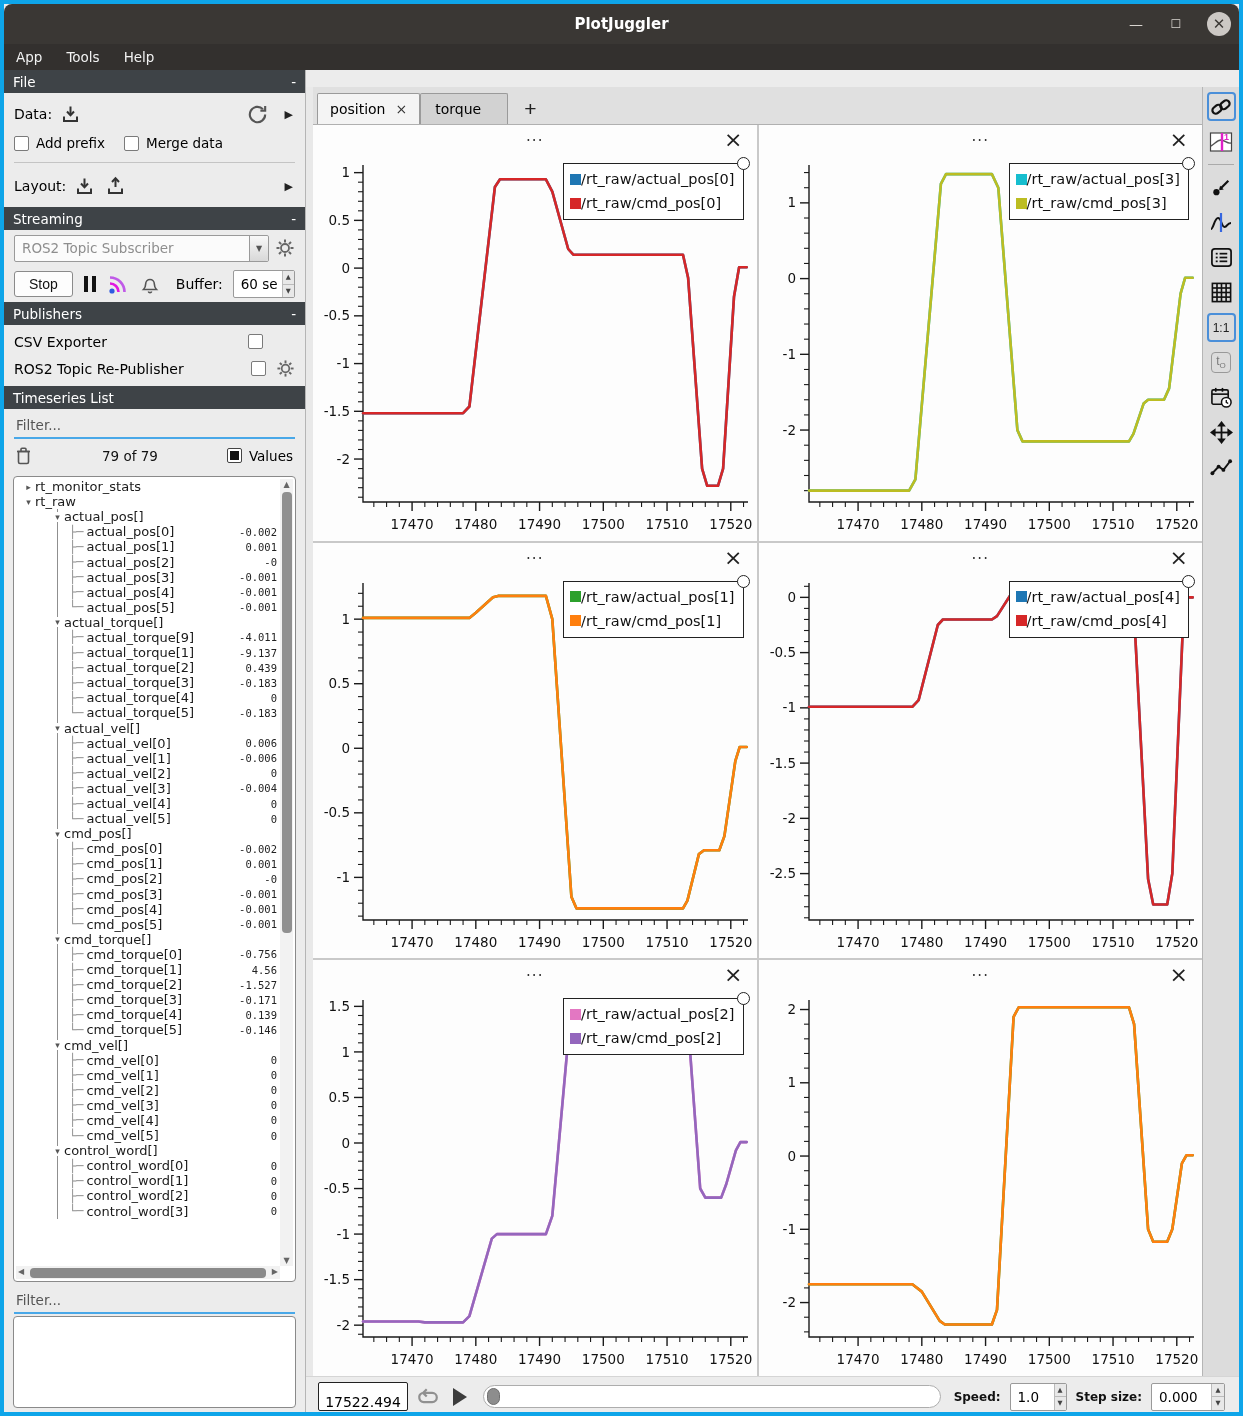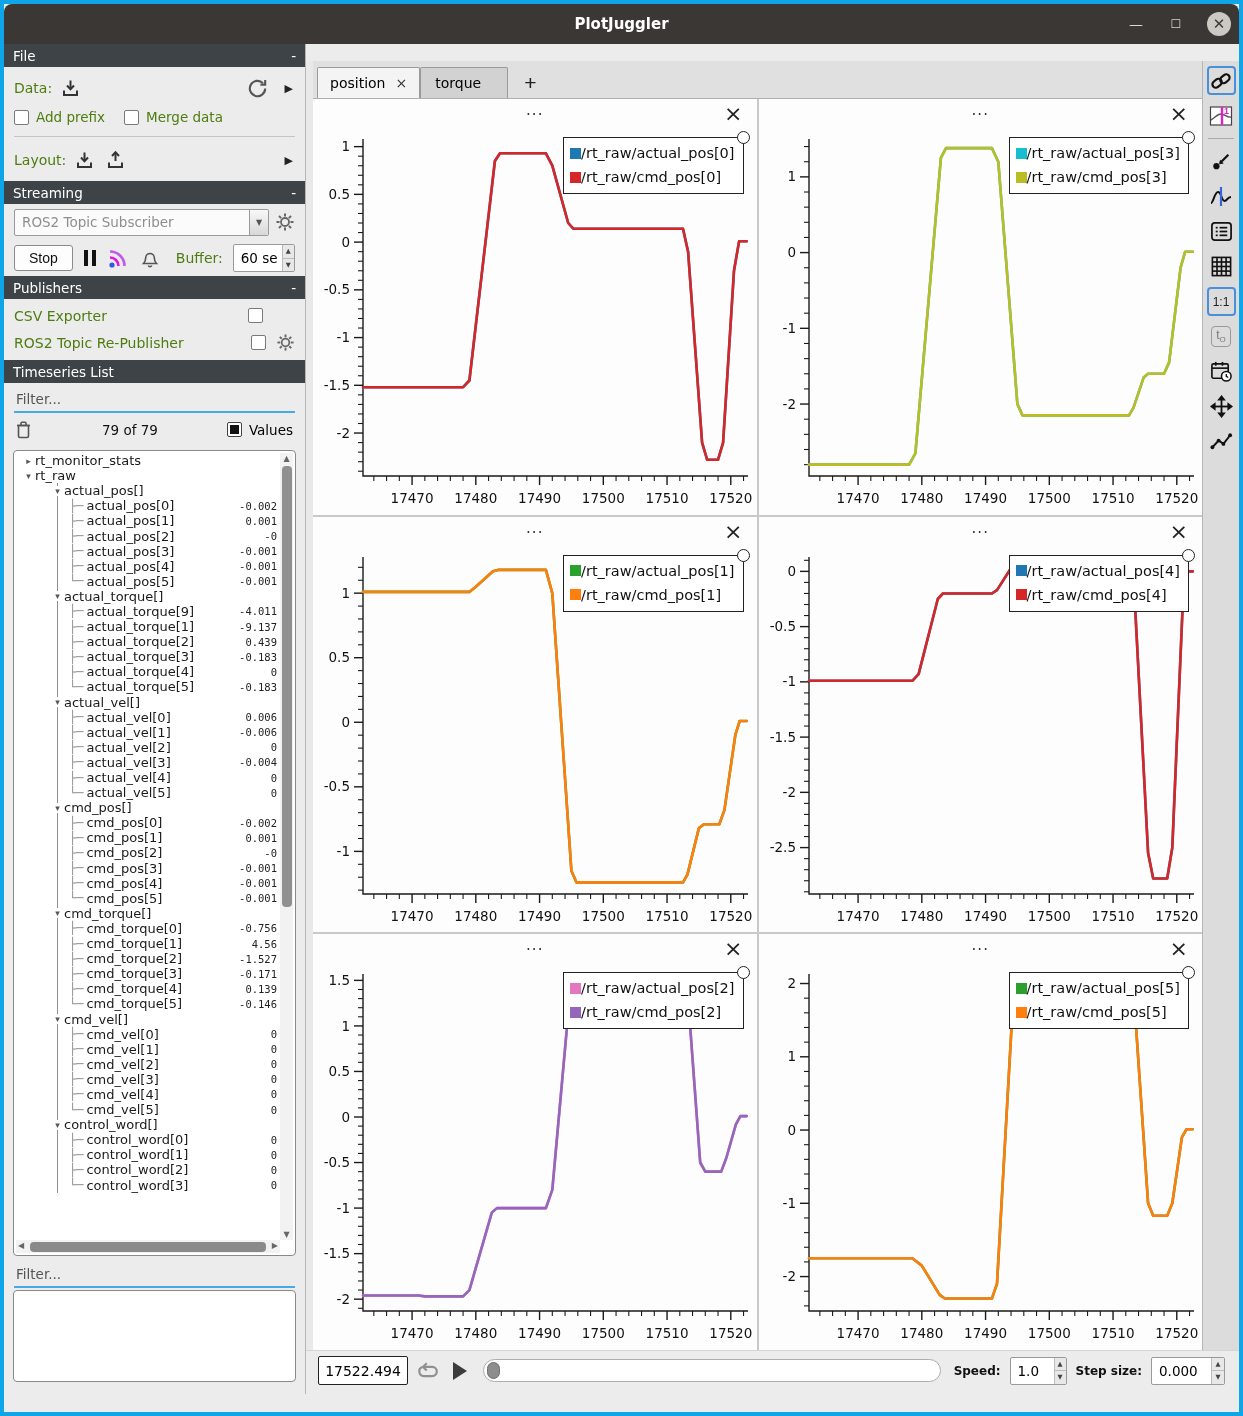"App" div.menubar { html: none -> <div> <span>App</span> <span>Tools</span> <span>Help</span> </div> }
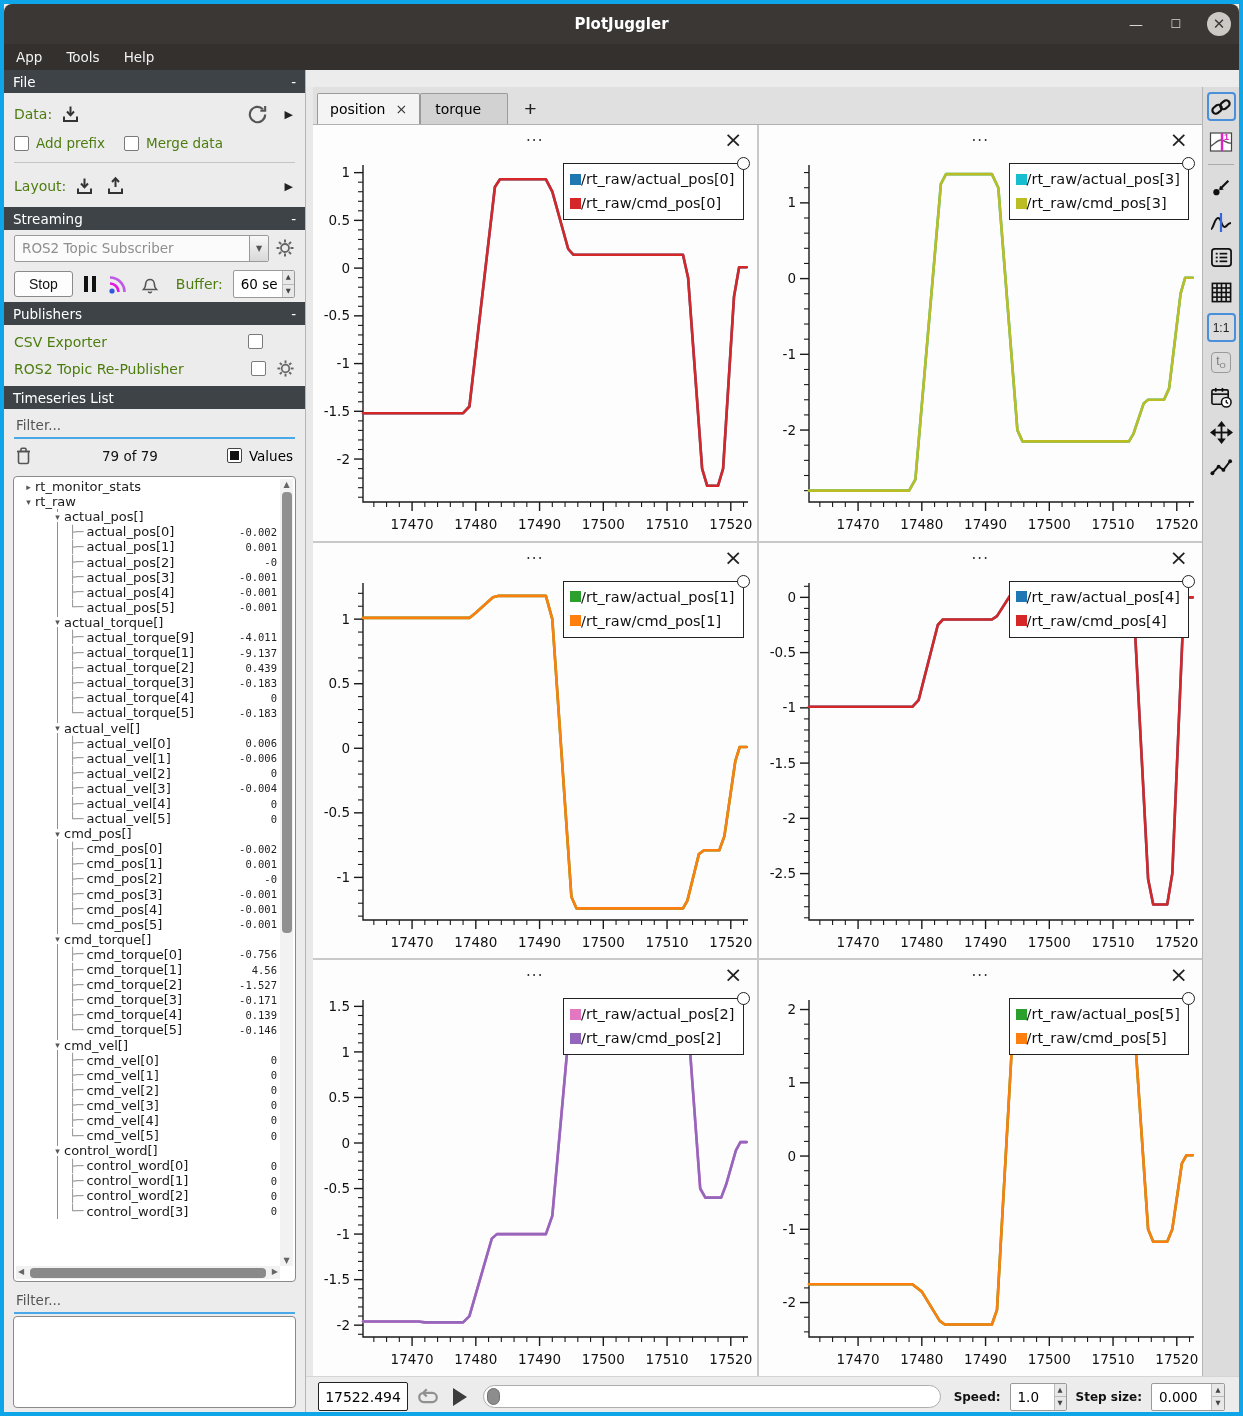"Data:" .lbl { color: #4d7c0f -> #000000 }
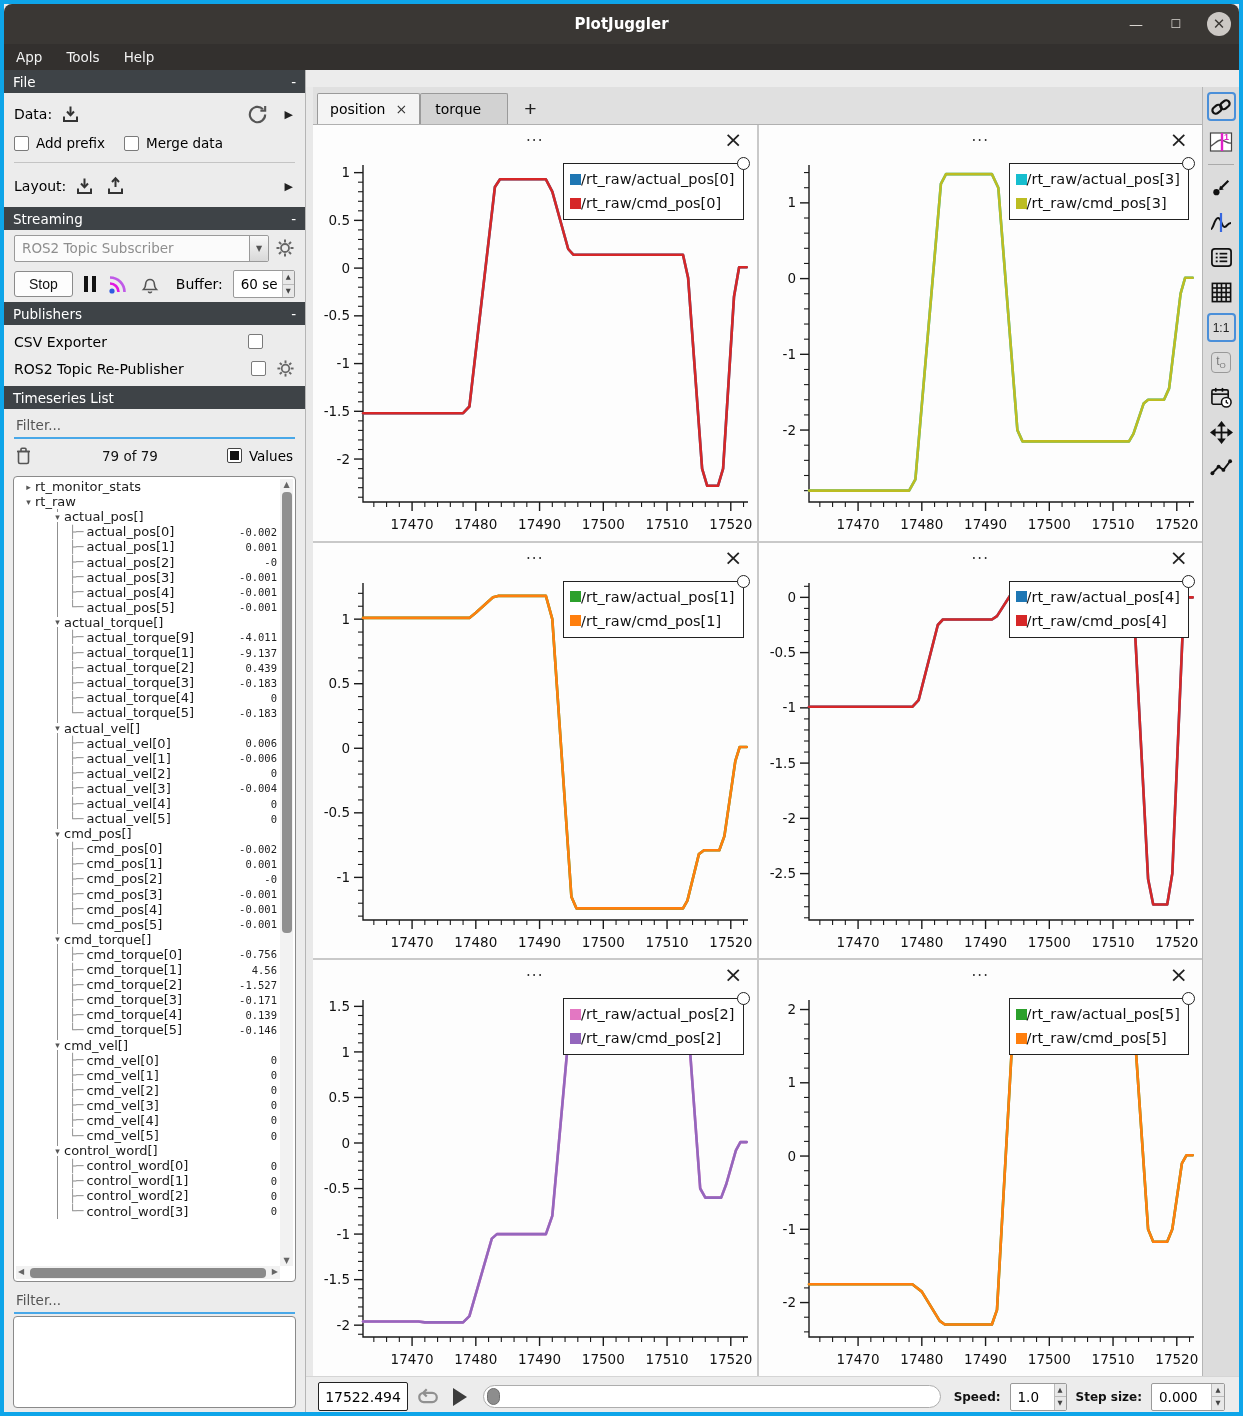"/rt_raw/actual_pos[5]" div.plot-legend { html: <div> <div> <span></span> <span>/rt_raw/actual_pos[5]</span> </div> <div> <span></span> <span>/rt_raw/cmd_pos[5]</span> </div> <div></div> </div> -> none }
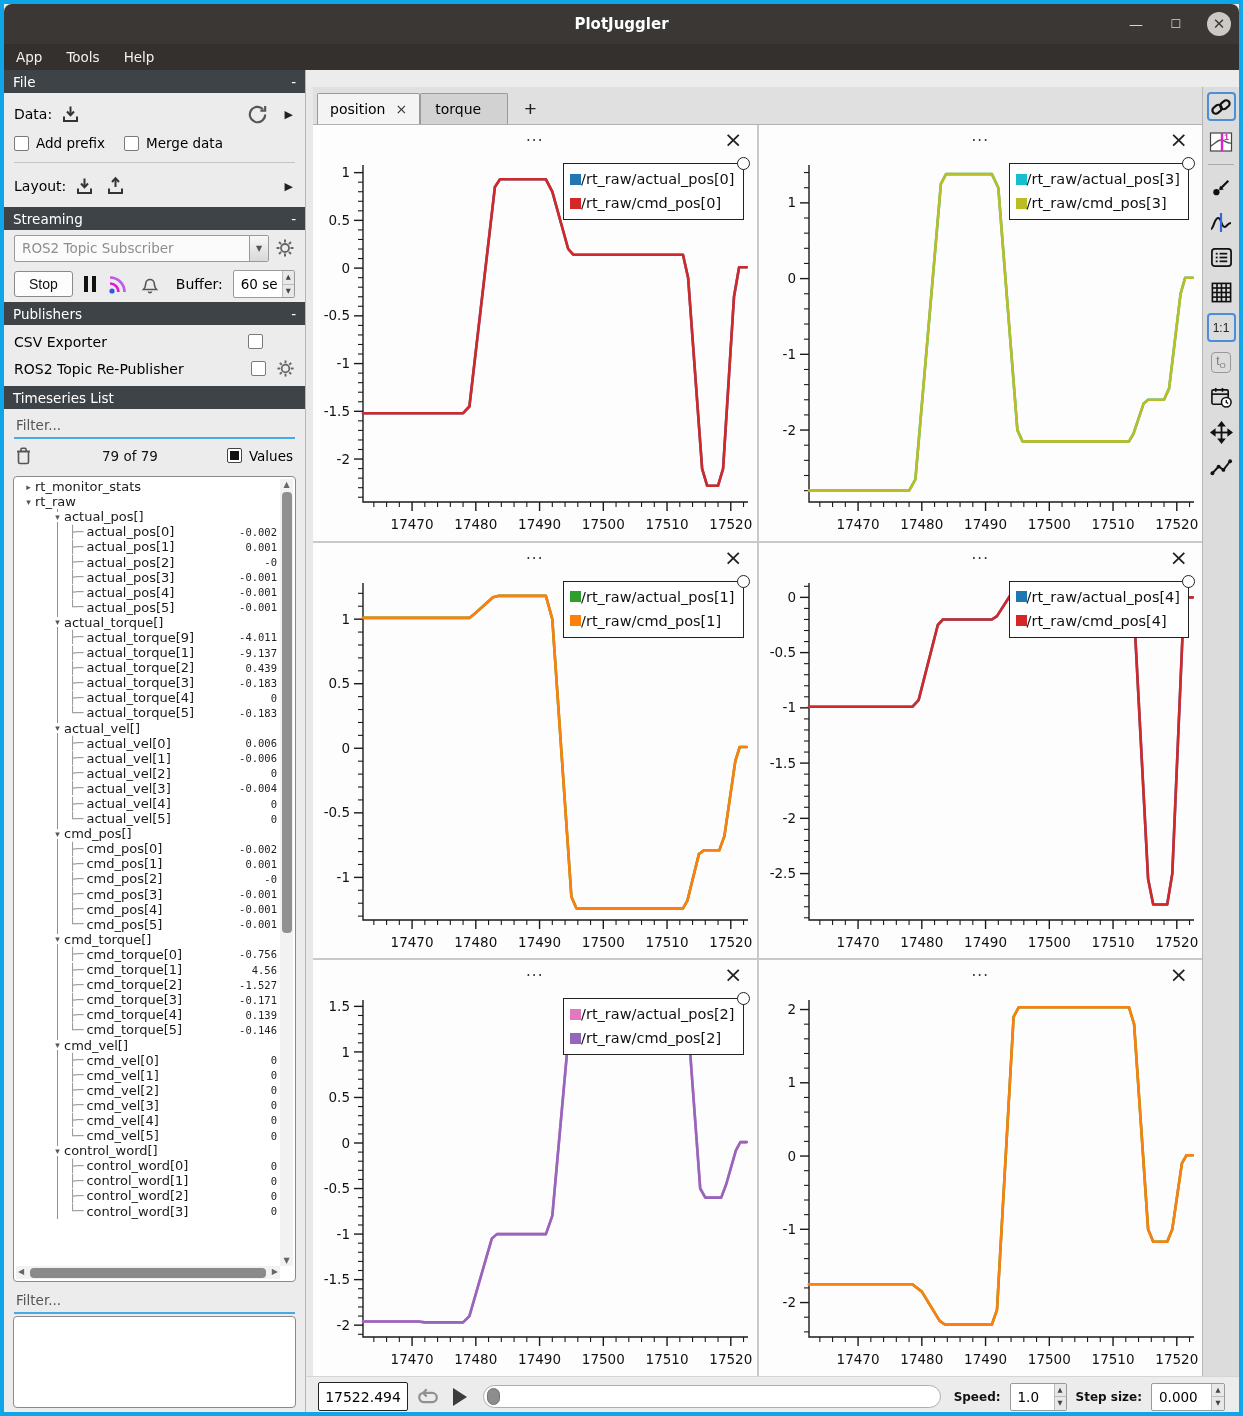"17522.494" .time-box { align-items: center -> flex-end }
